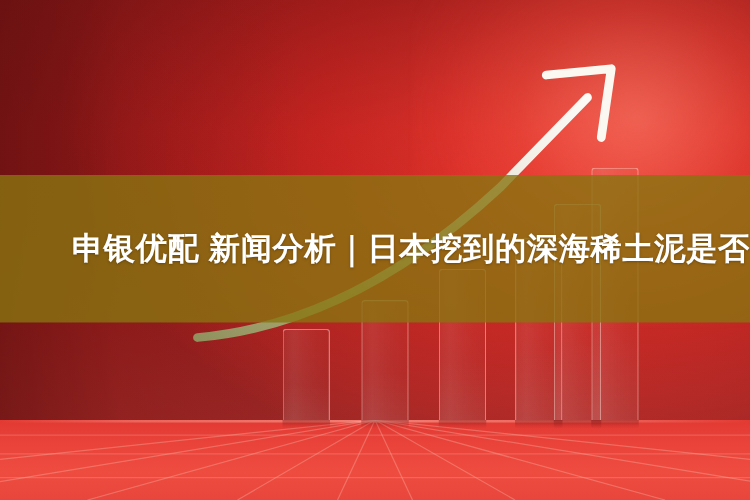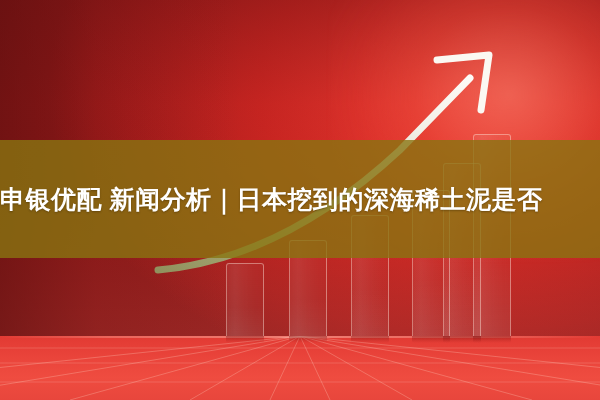"申银优配 新闻分析｜日本挖到的深海稀土泥是否" .band { align-items: flex-start -> flex-end }
